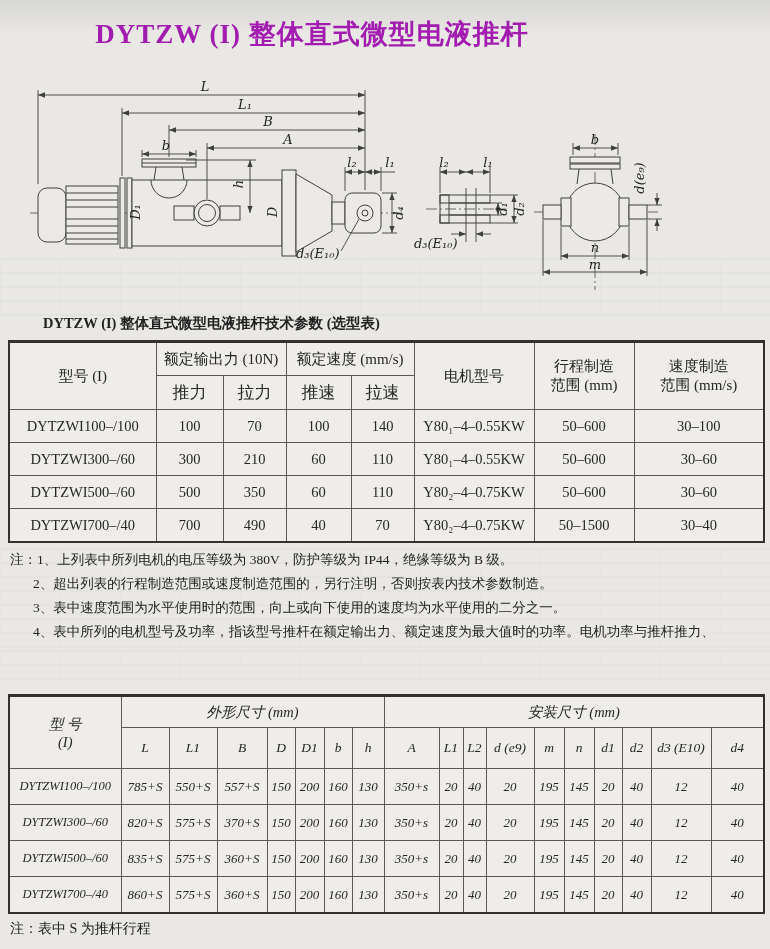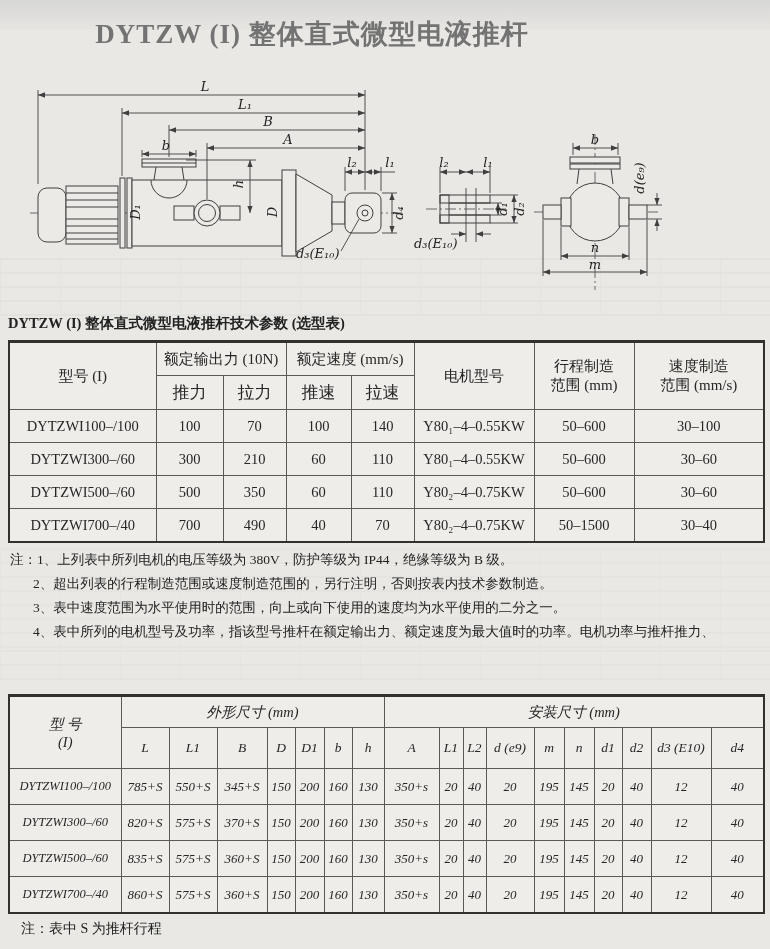"DYTZW (I) 整体直式微型电液推杆" .title { color: #737373 -> #a21caf }
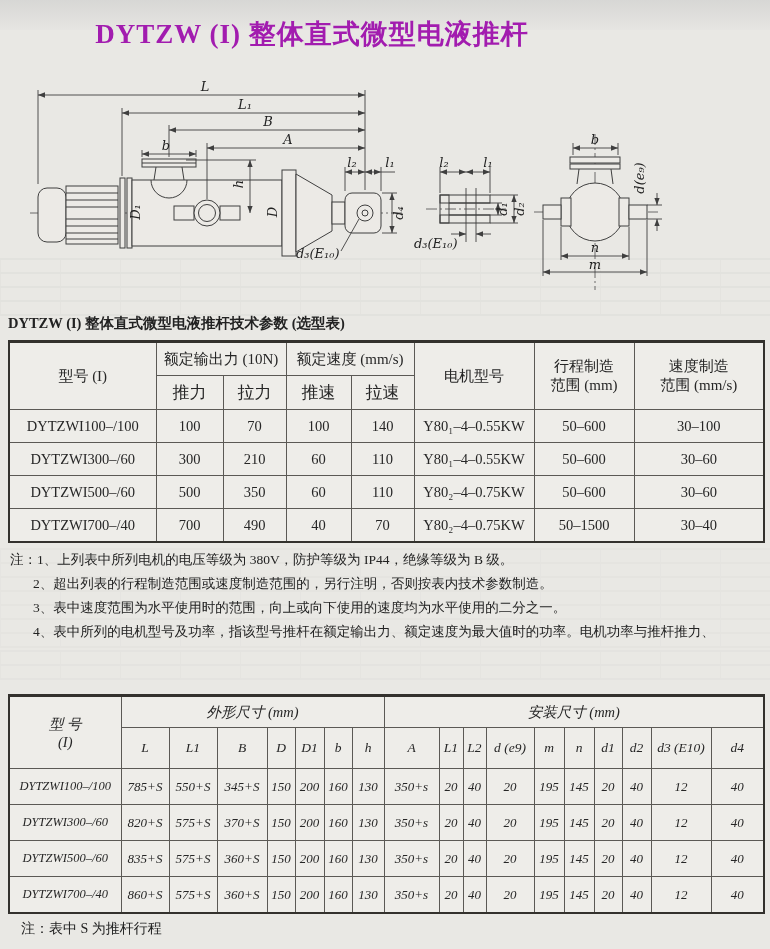"DYTZW (I) 整体直式微型电液推杆技术参数 (选型表)" .sec1 { margin-left: none -> 35px }
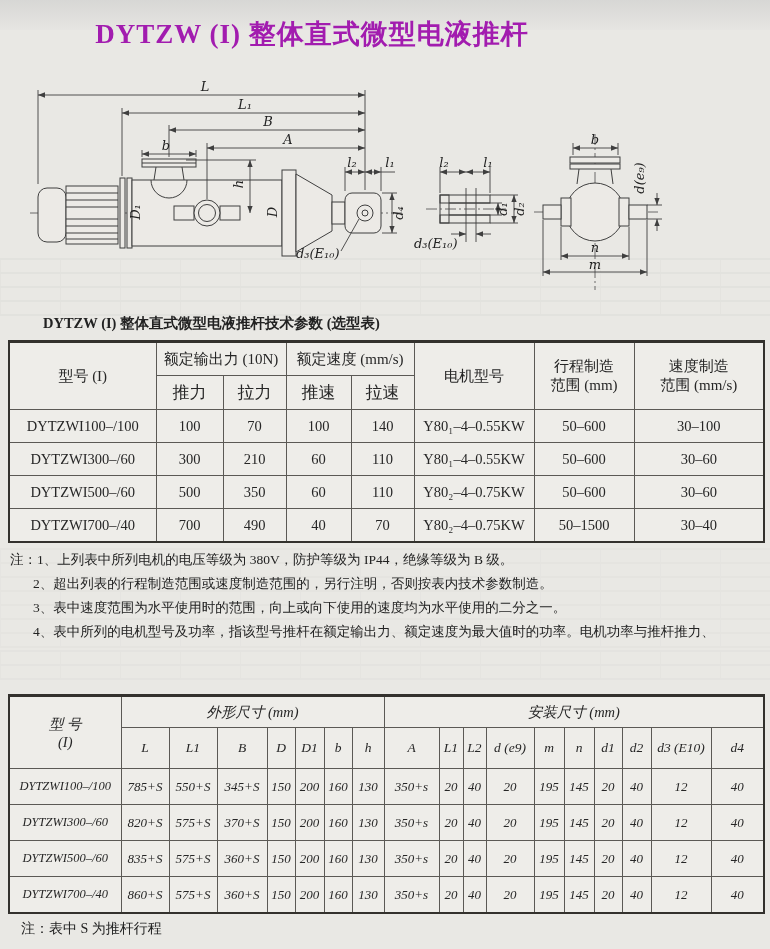"345+S" td { text: 345+S -> 557+S }
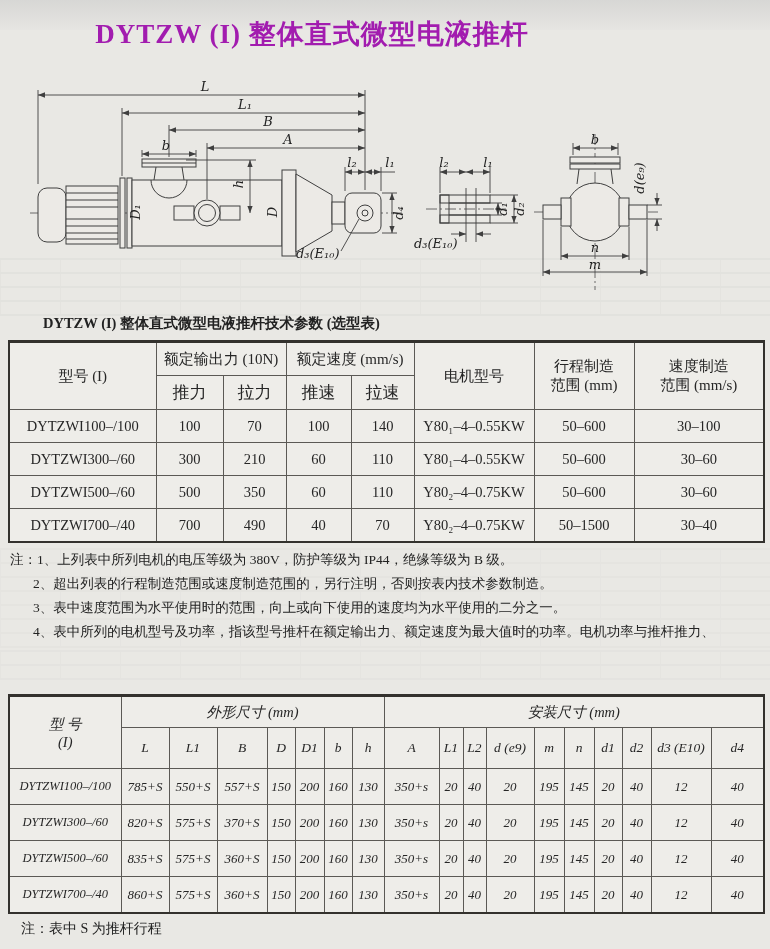"注：表中 S 为推杆行程" .bottom-note { margin-left: 11px -> none }
